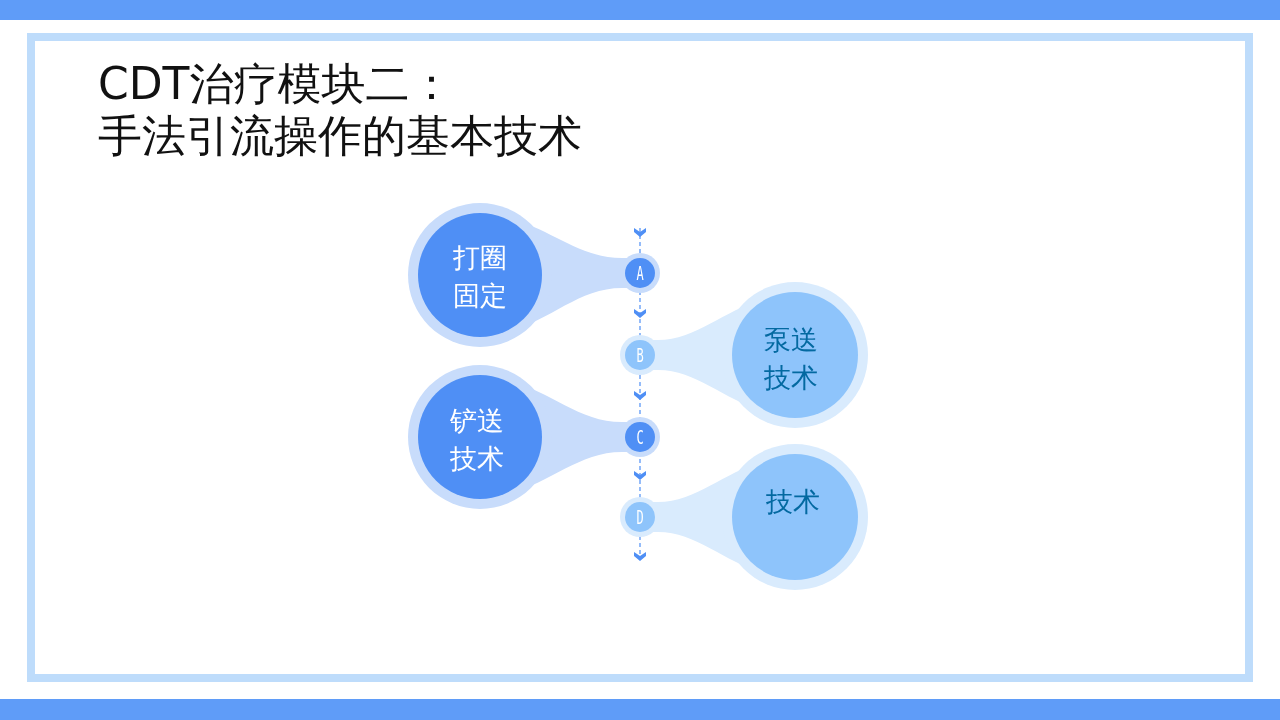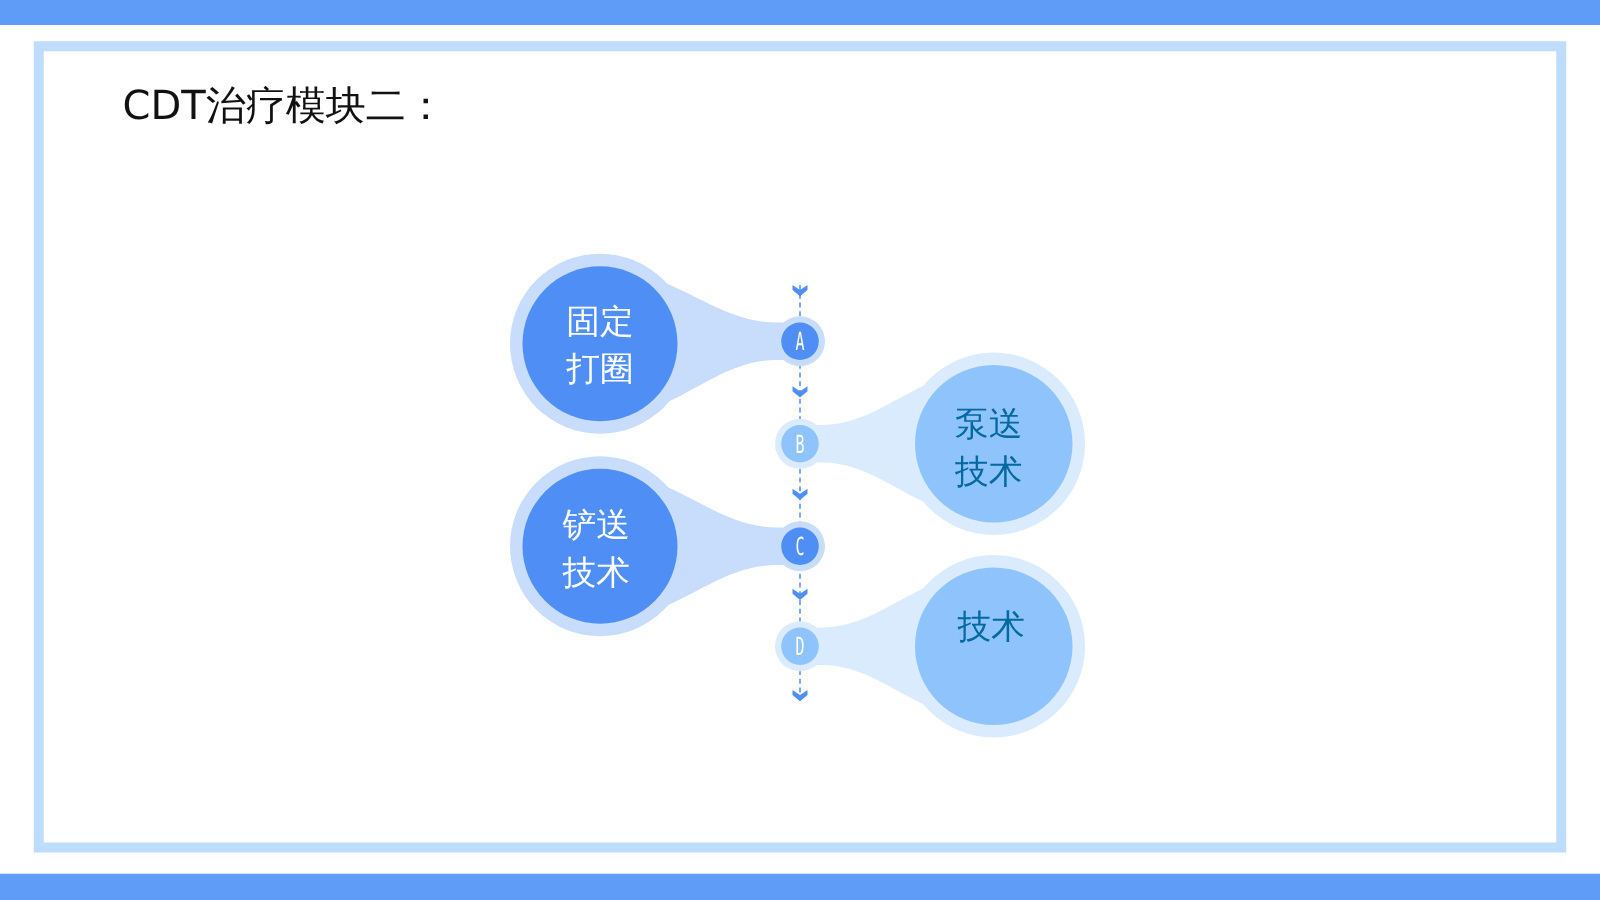"CDT治疗模块二：" .title { font-size: 32px -> 44px }
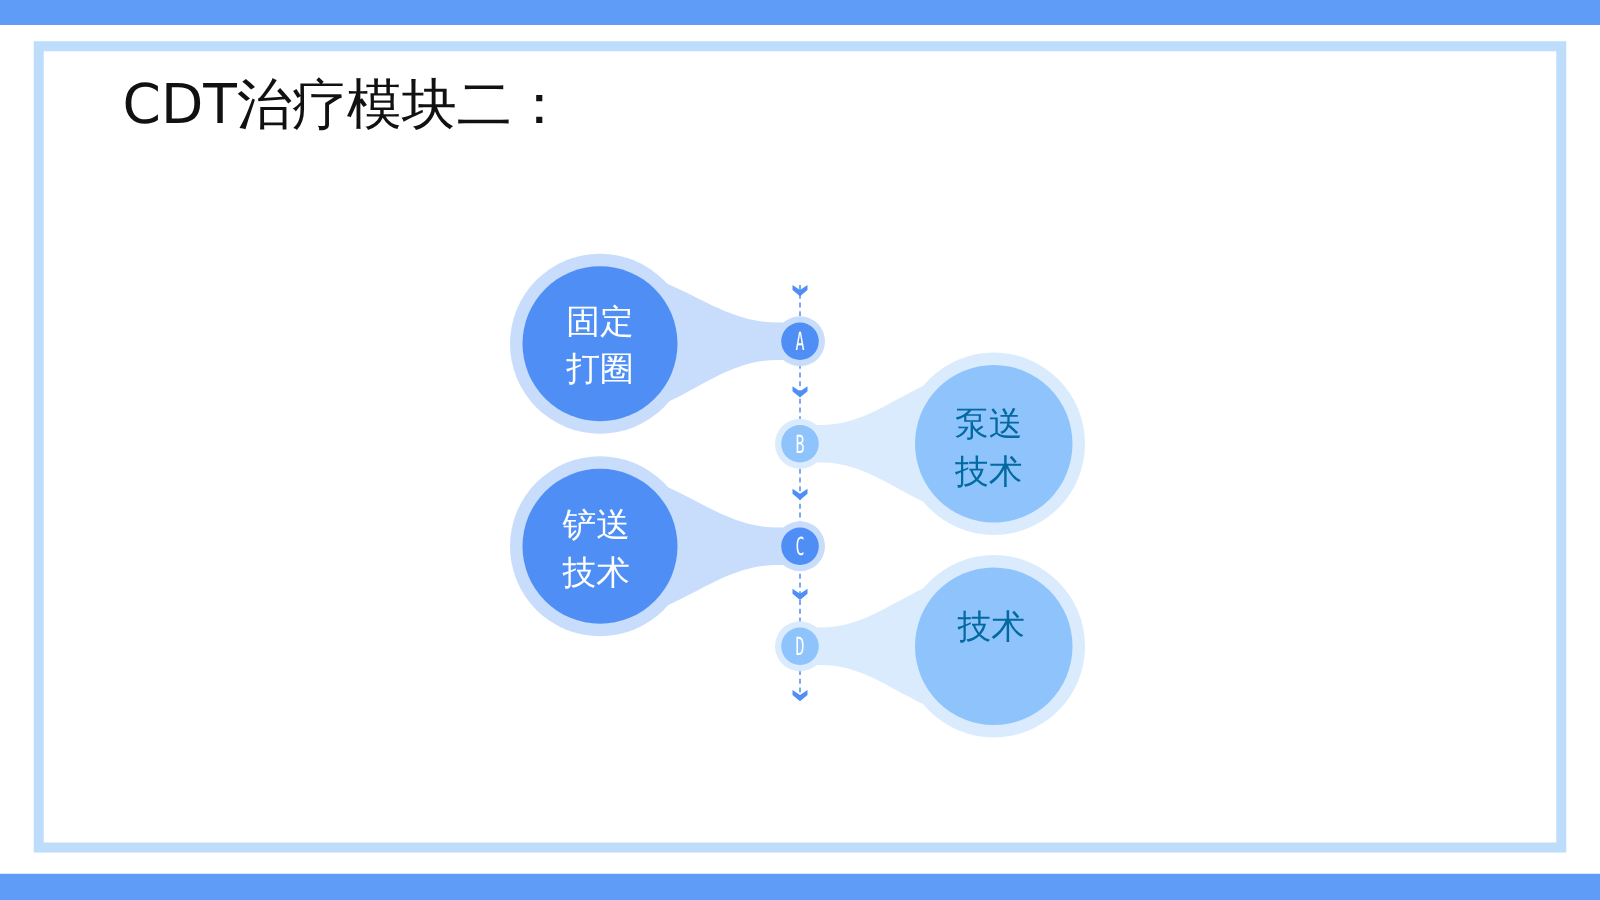"手法引流操作的基本技术" div { html: none -> <div>手法引流操作的基本技术</div> }
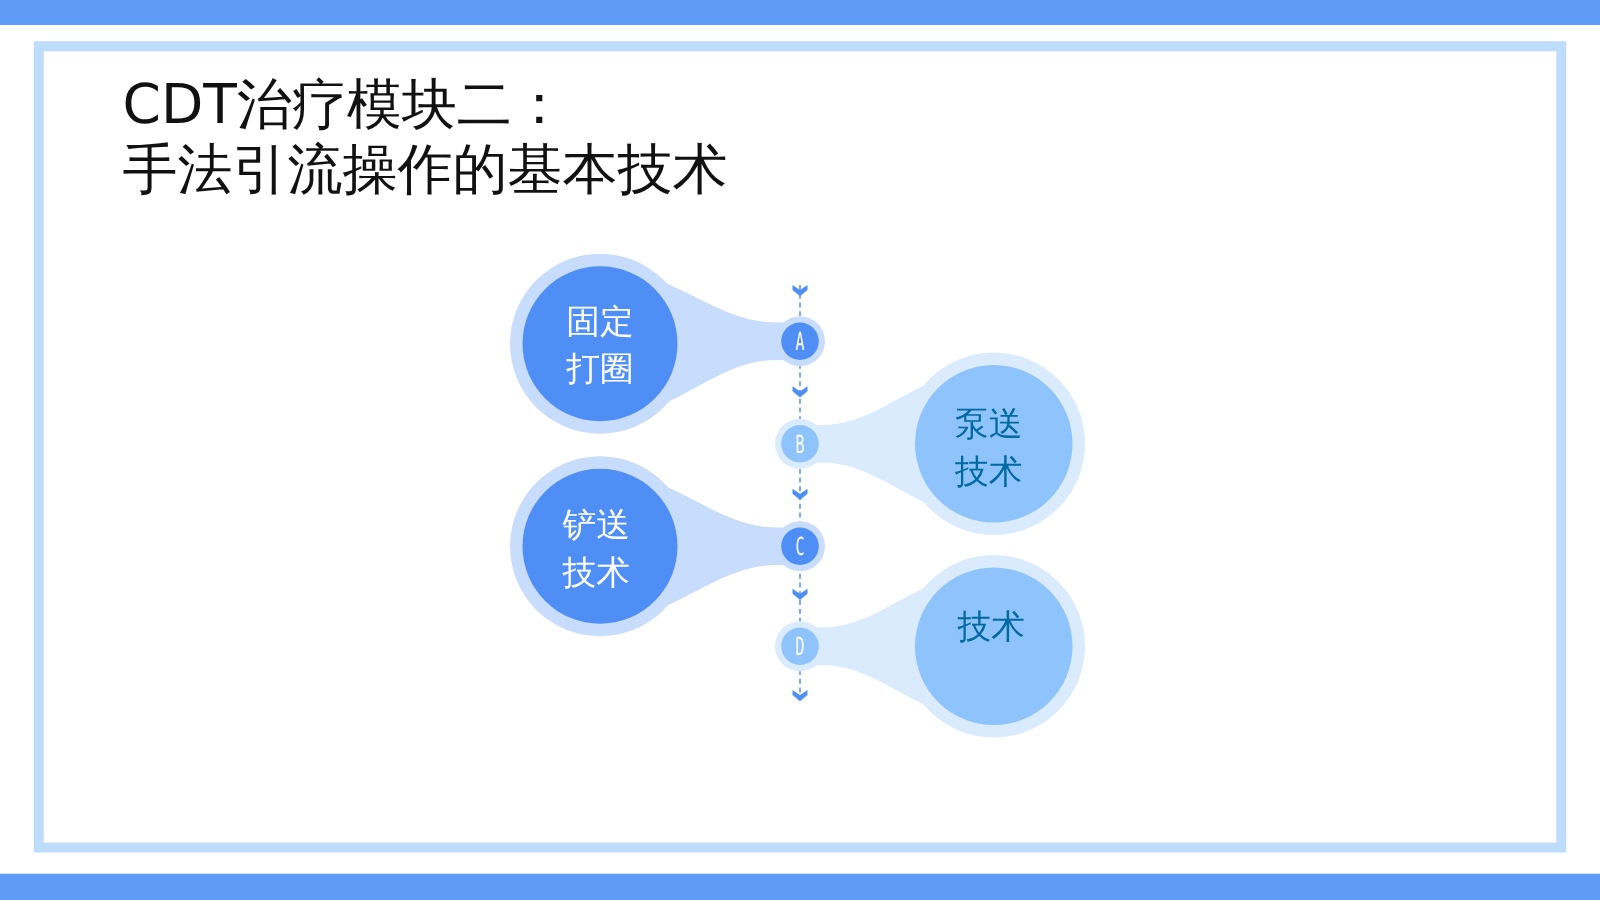"固定" div { order: before "打圈" -> after "打圈" }
